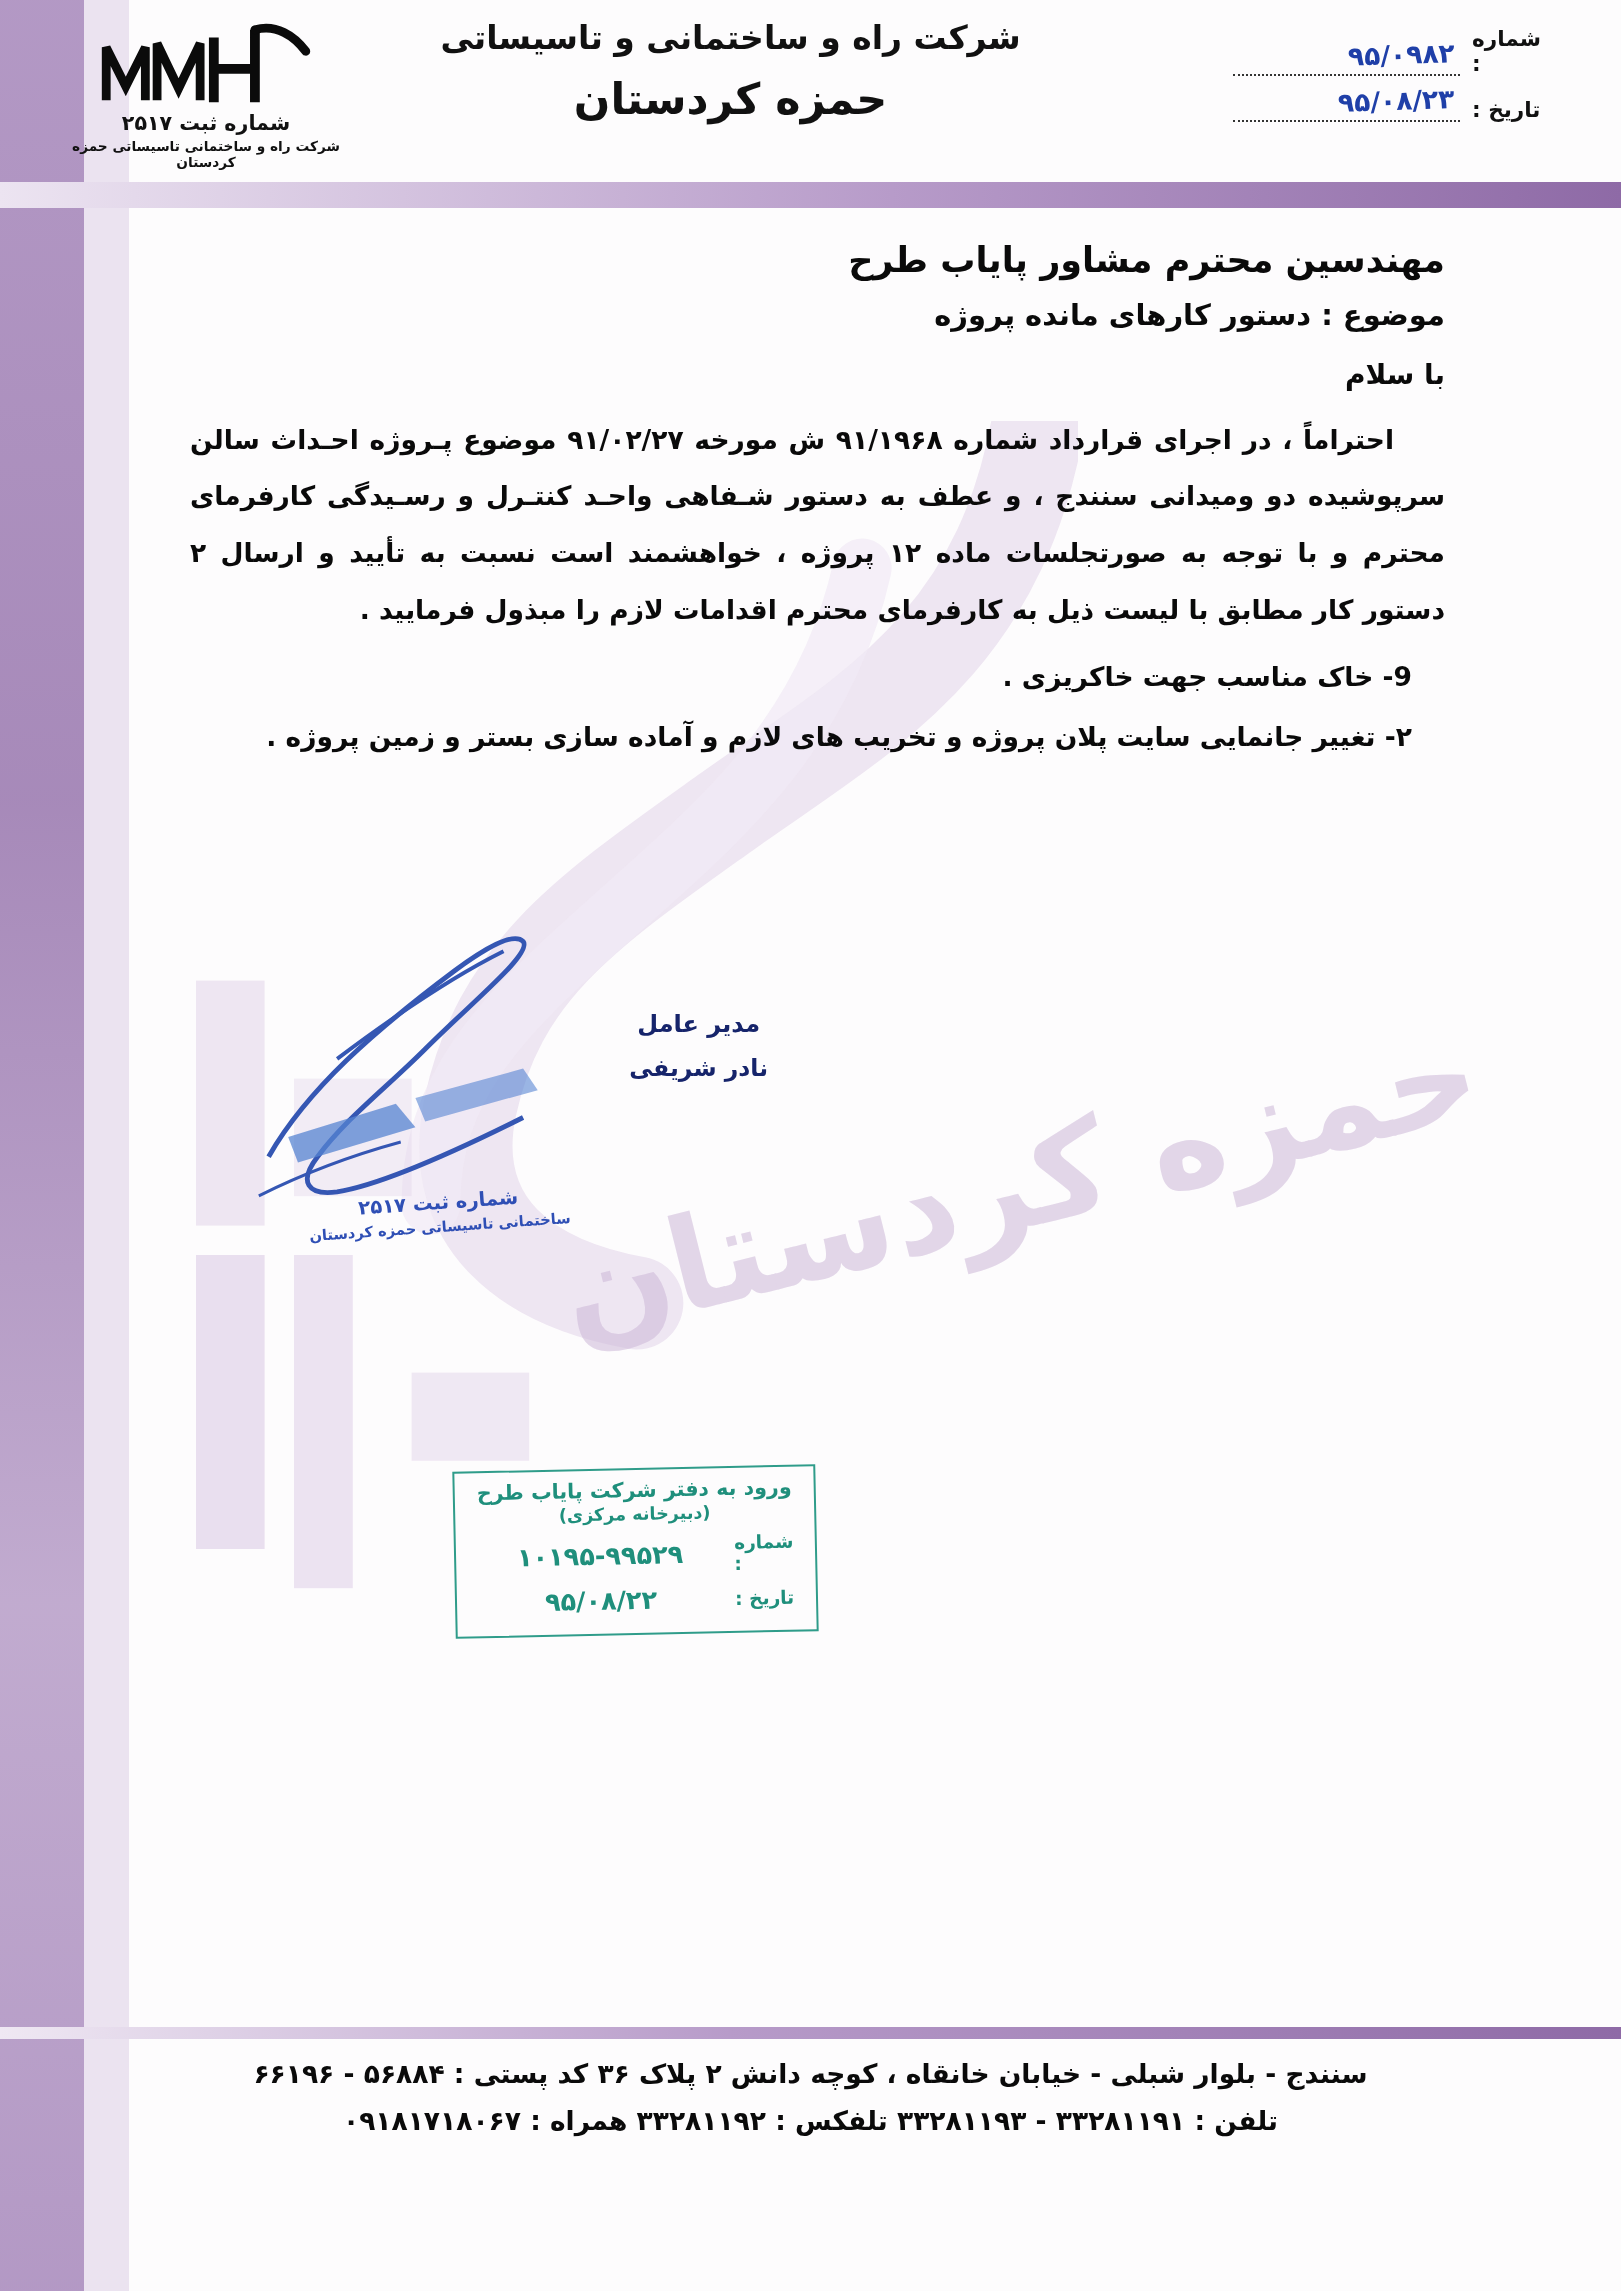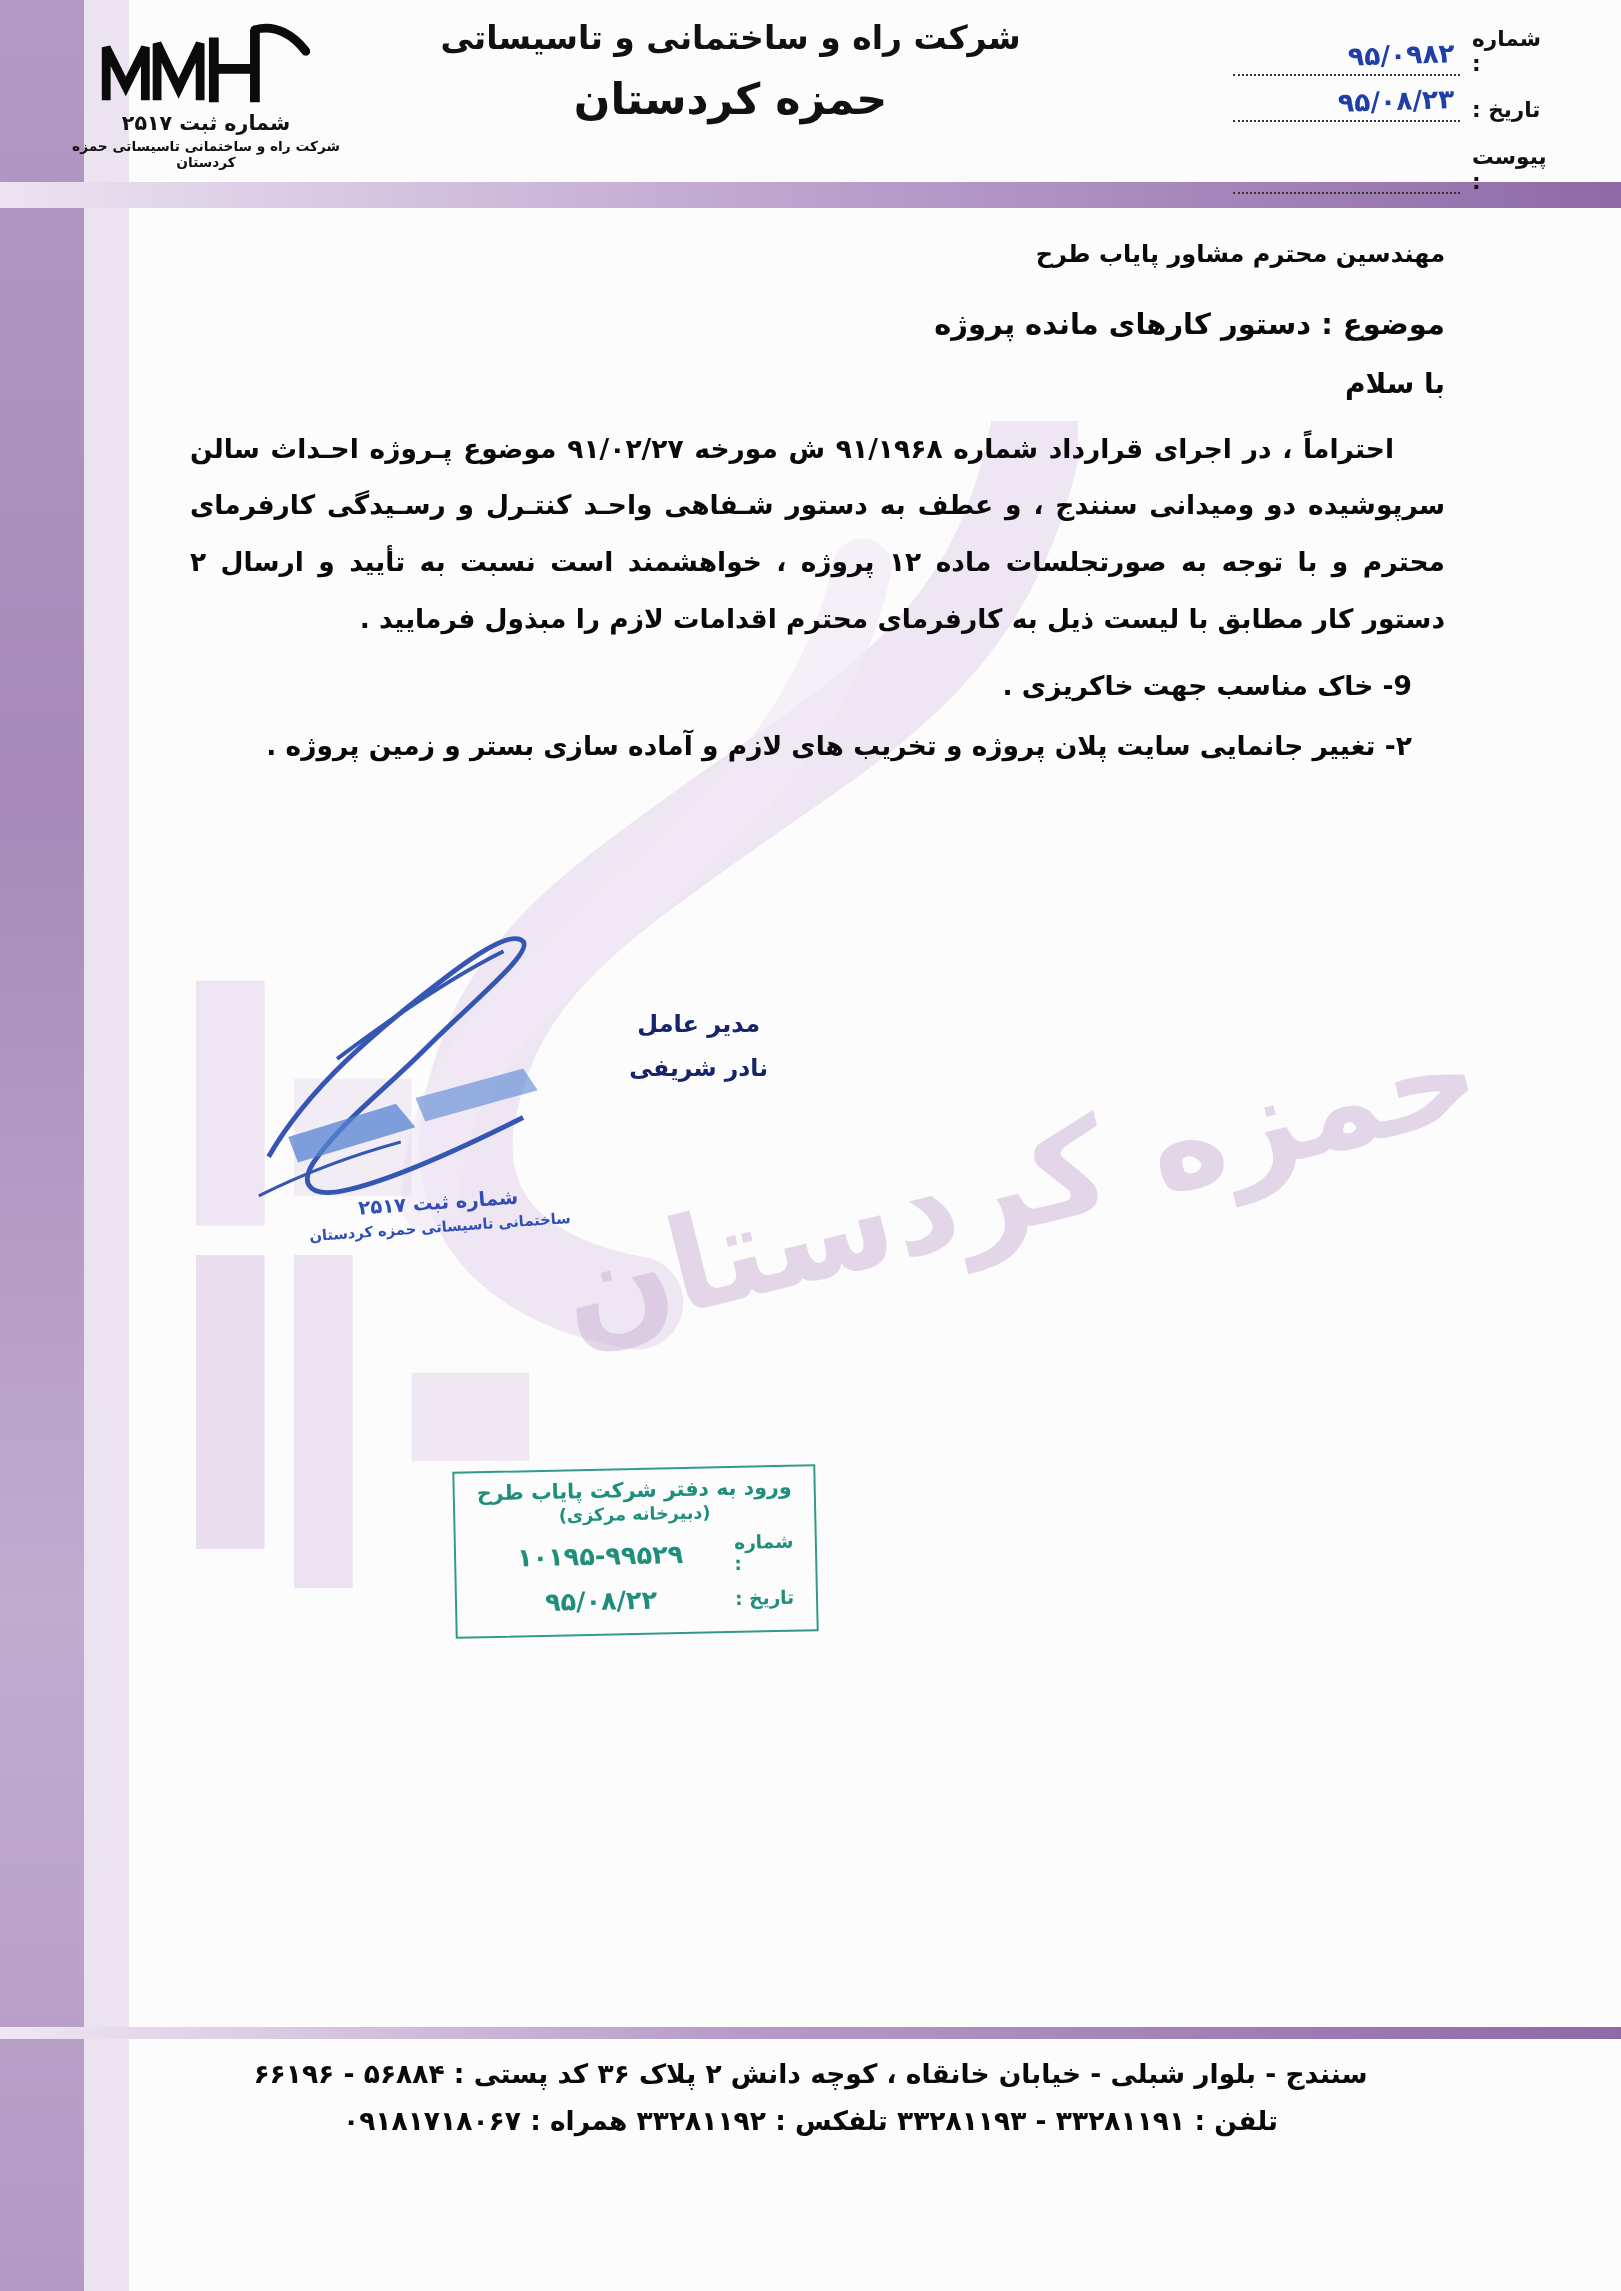"پیوست :" div.hdr-row { html: <div> <span>پیوست :</span> <span> <span></span> </span> </div> -> none }
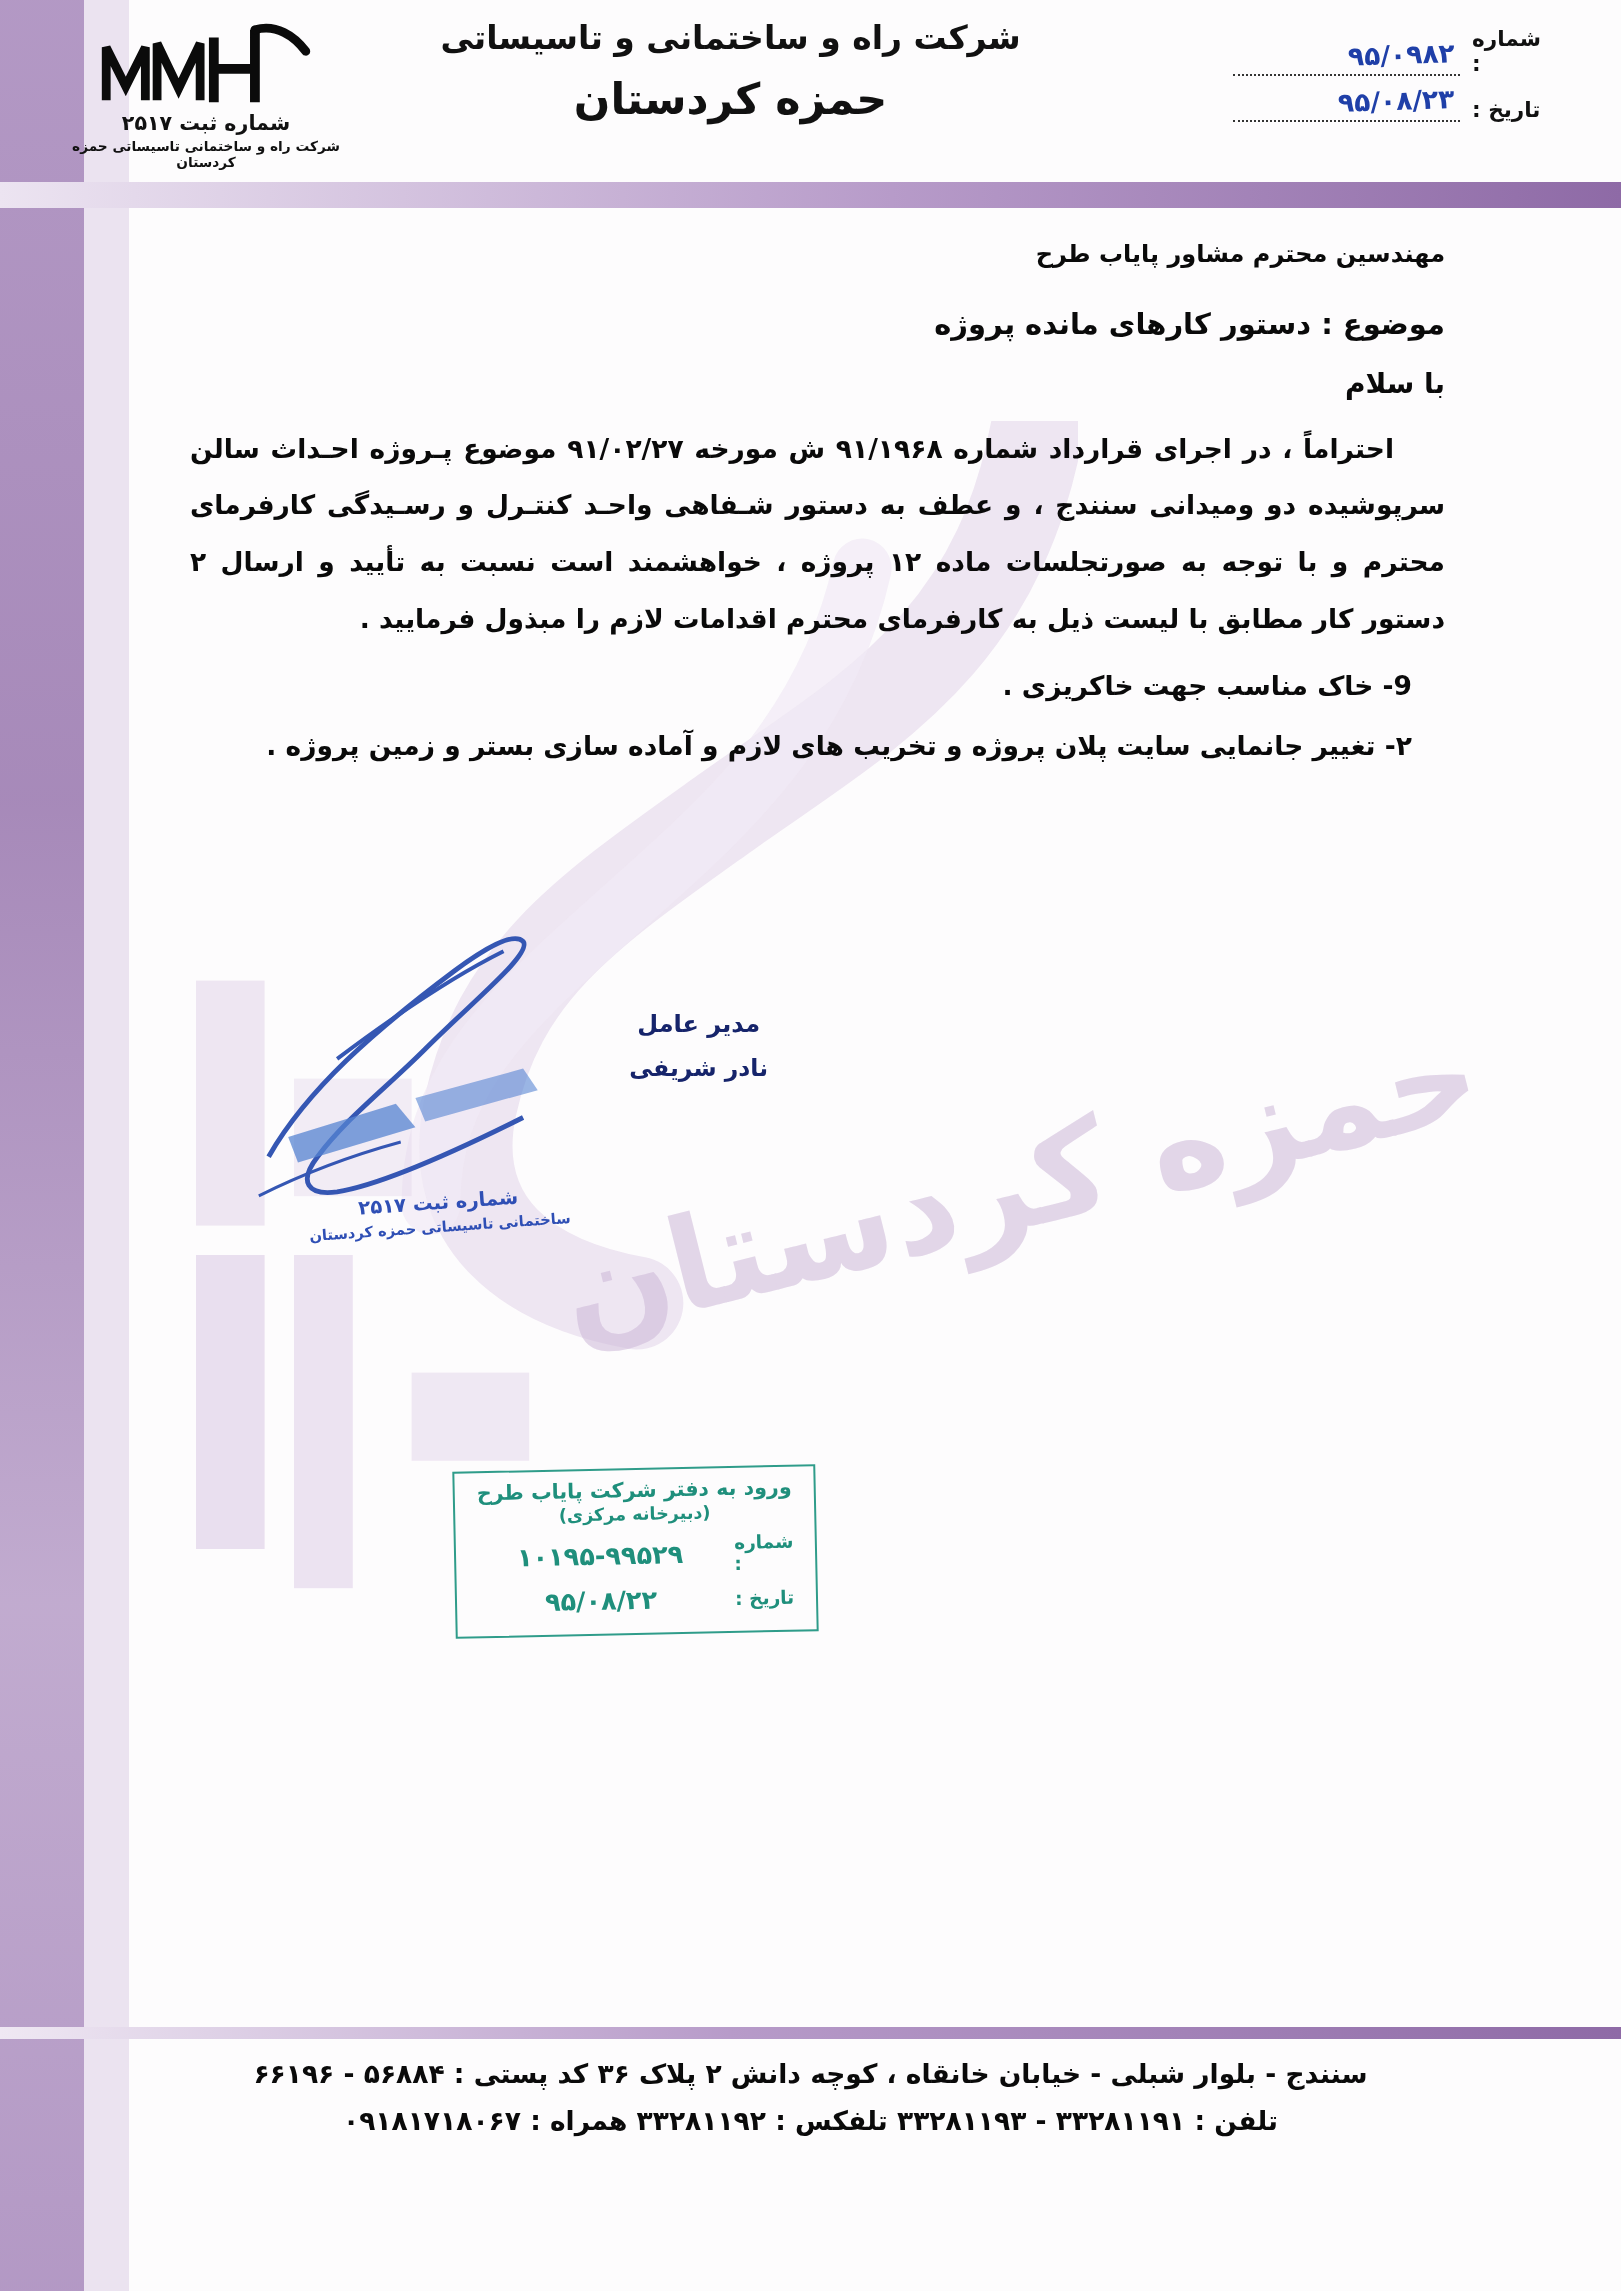"مهندسین محترم مشاور پایاب طرح" .to-line { font-size: 24px -> 35px; margin-bottom: 39px -> 18px }
